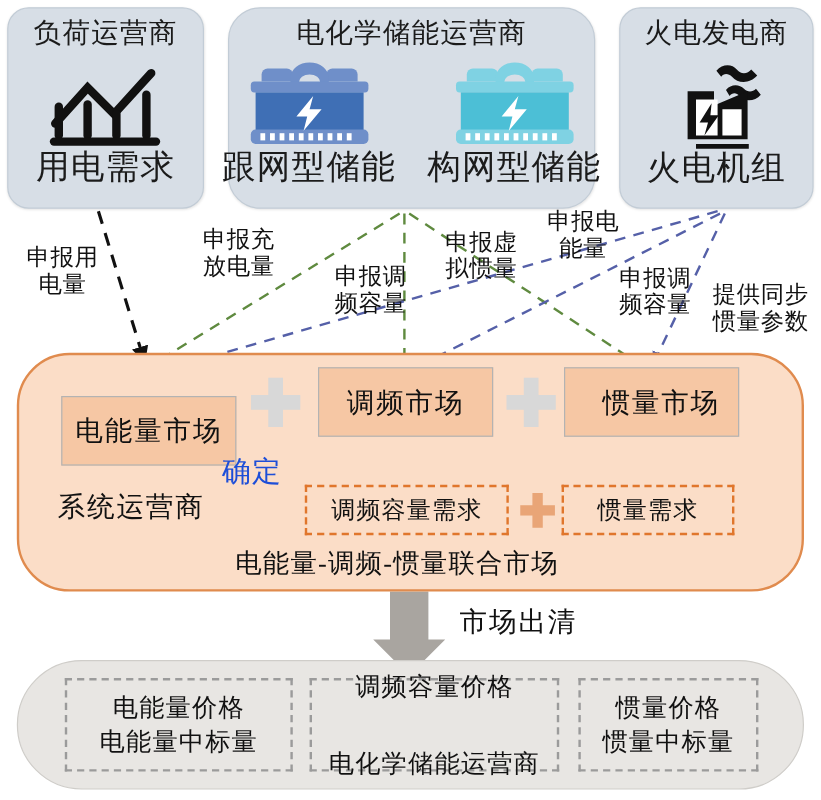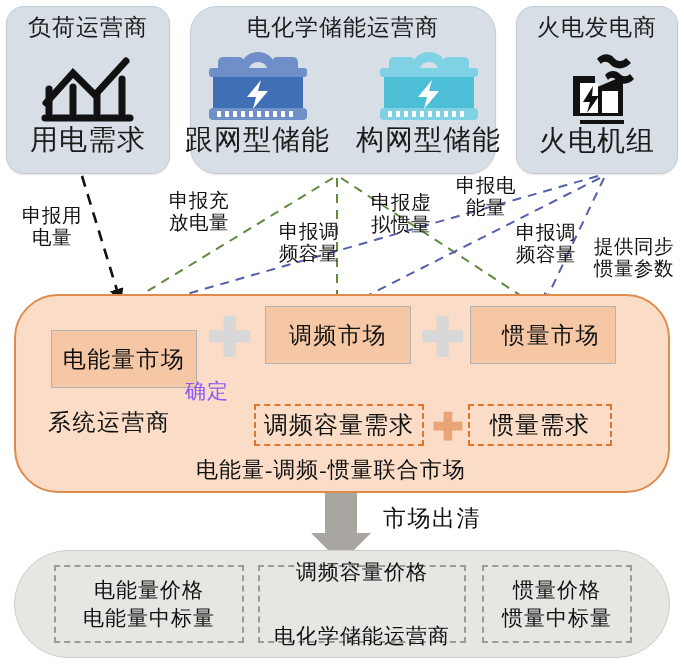"确定" #determine-label { color: #8b5cf6 -> #1d4ed8; font-size: 21px -> 24px }
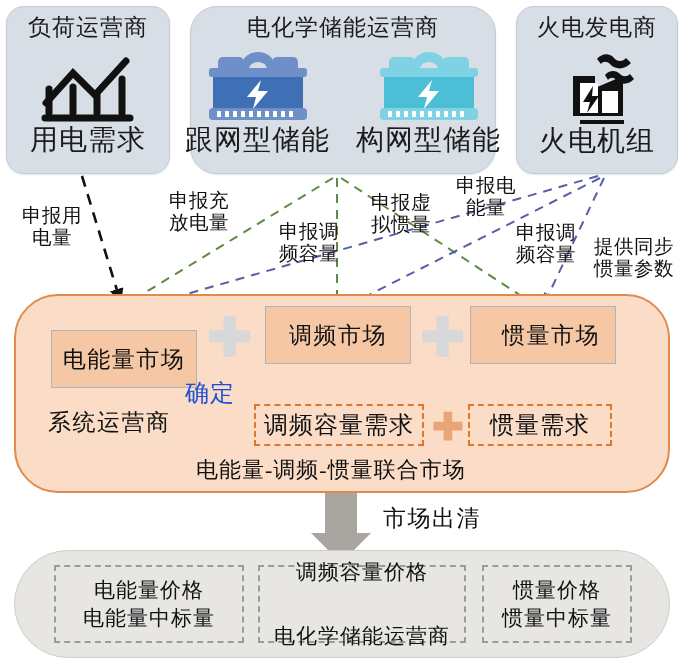"调频容量需求" .dash-box { font-size: 24px -> 20px }
